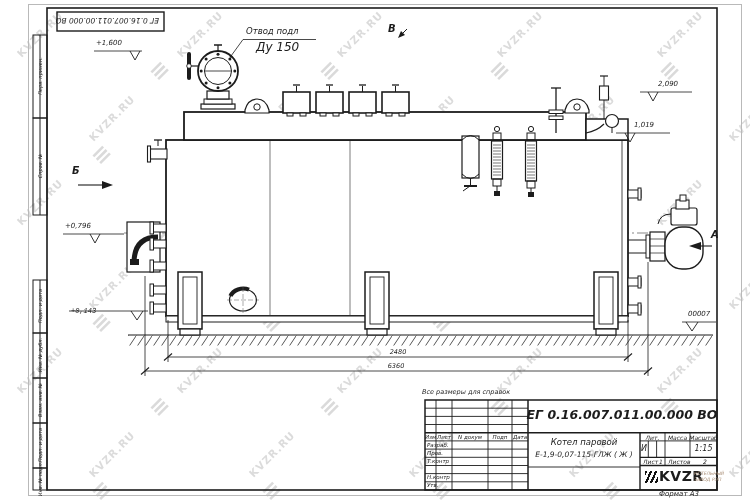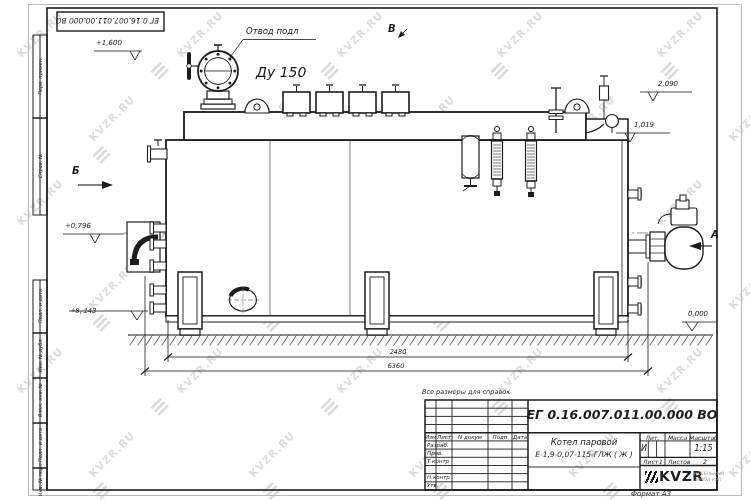"Ду 150" div.lbl { font-size: 14px -> 12px; margin-top: 24px -> none }
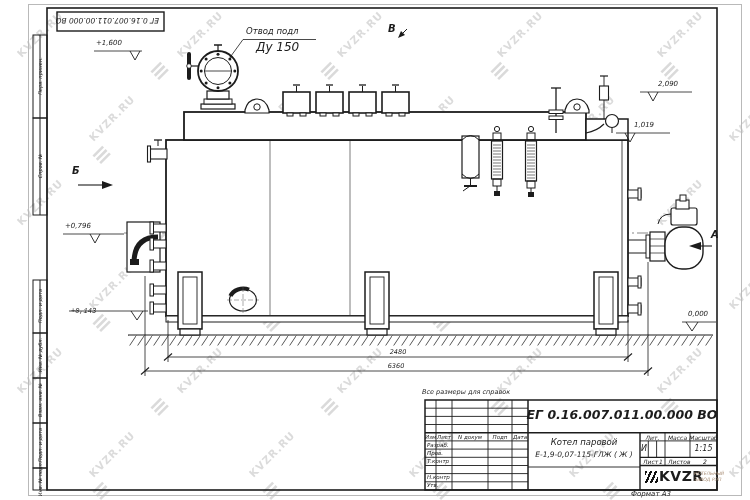"0,000" div.lbl { text: 0,000 -> 00007 }
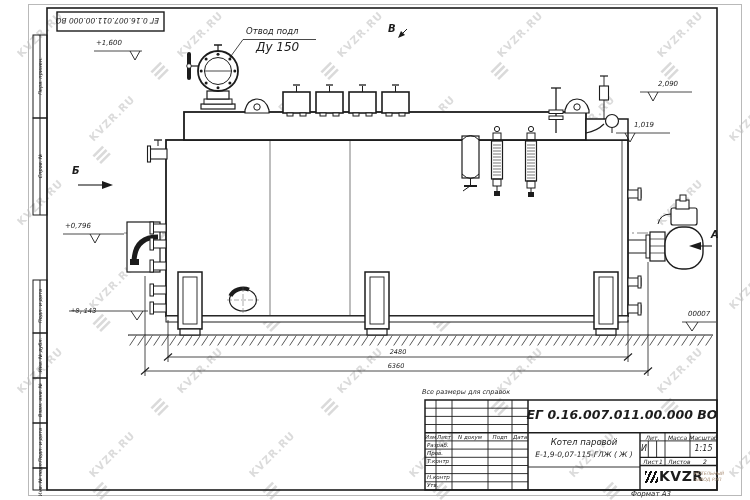"Формат А3" div.lbl { left: 651px -> 679px }
